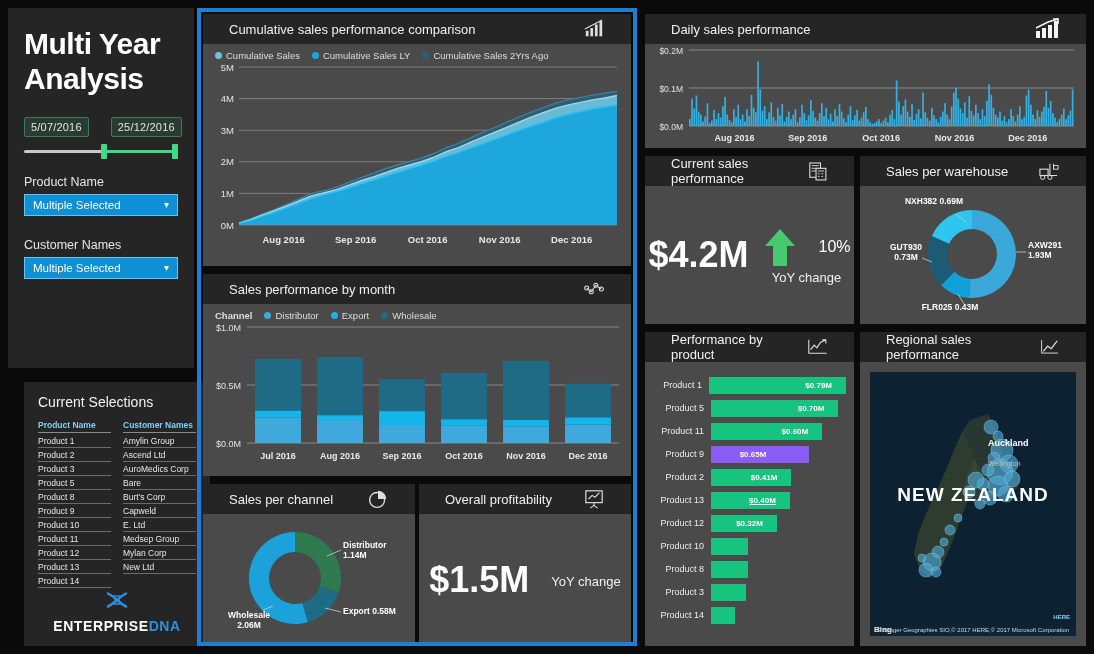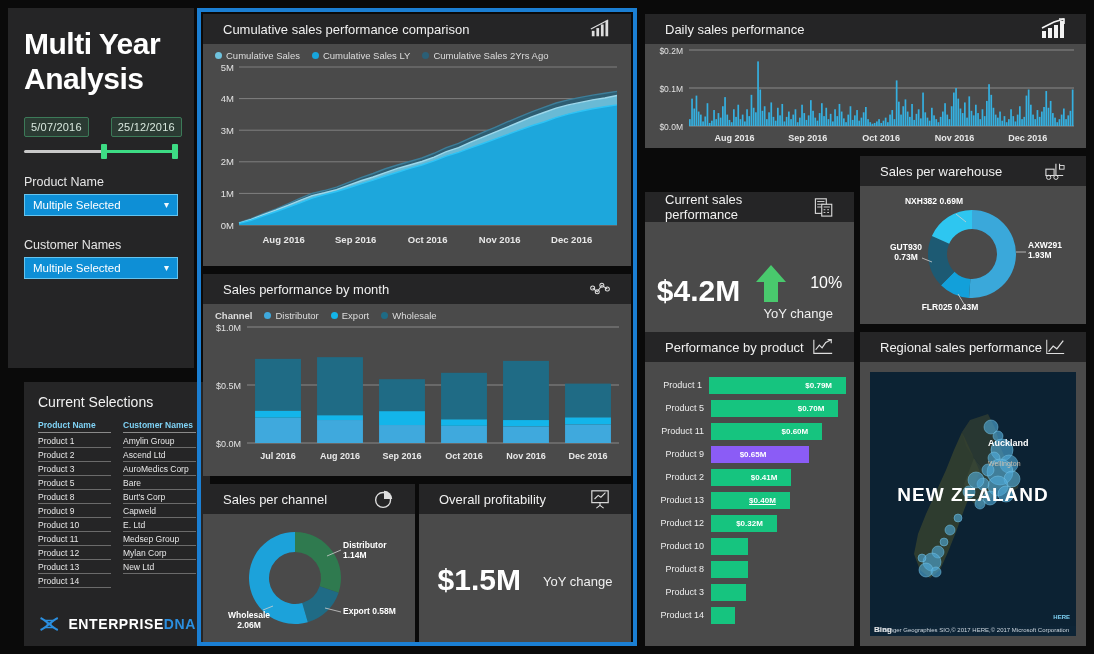"Cumulative sales performance comparison" .panel-head { padding: 0 20px -> 0 26px }
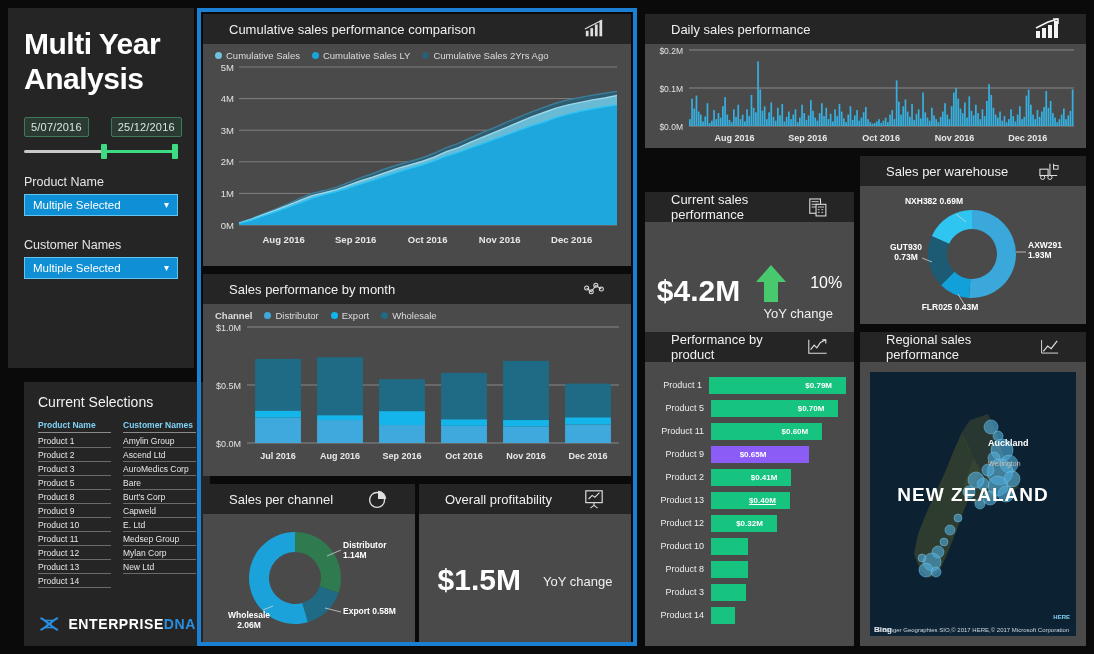"Current sales performance" div.panel { margin-top: 36px -> none }
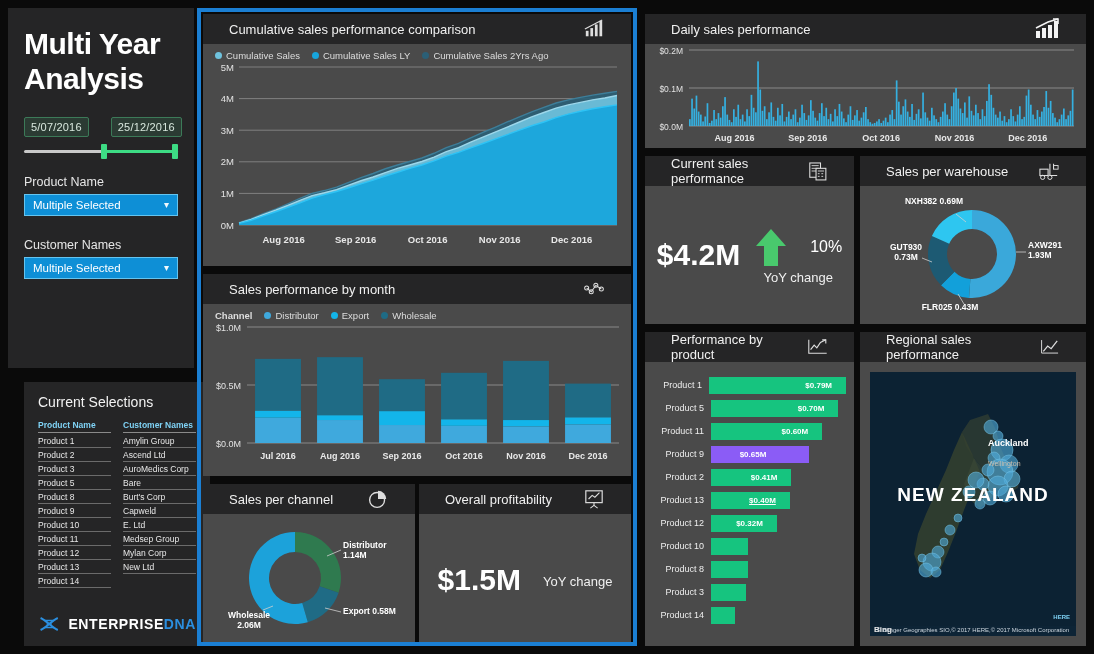"$4.2M" .kpi-value { font-size: 30px -> 36px }
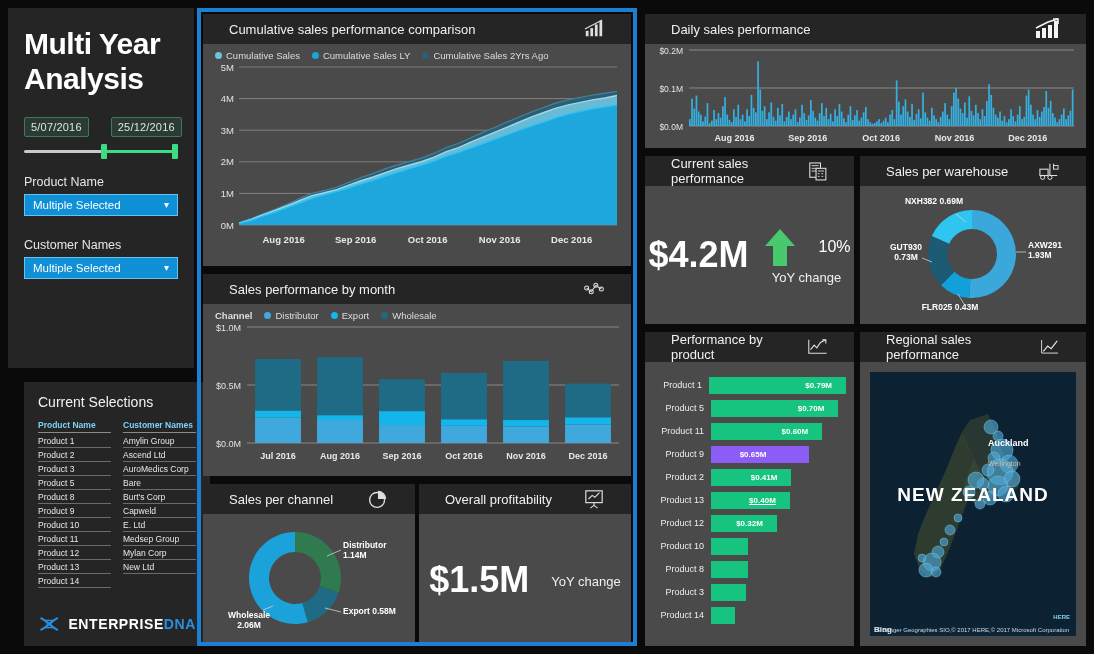"ENTERPRISEDNA" .logo-row { flex-direction: none -> column }
